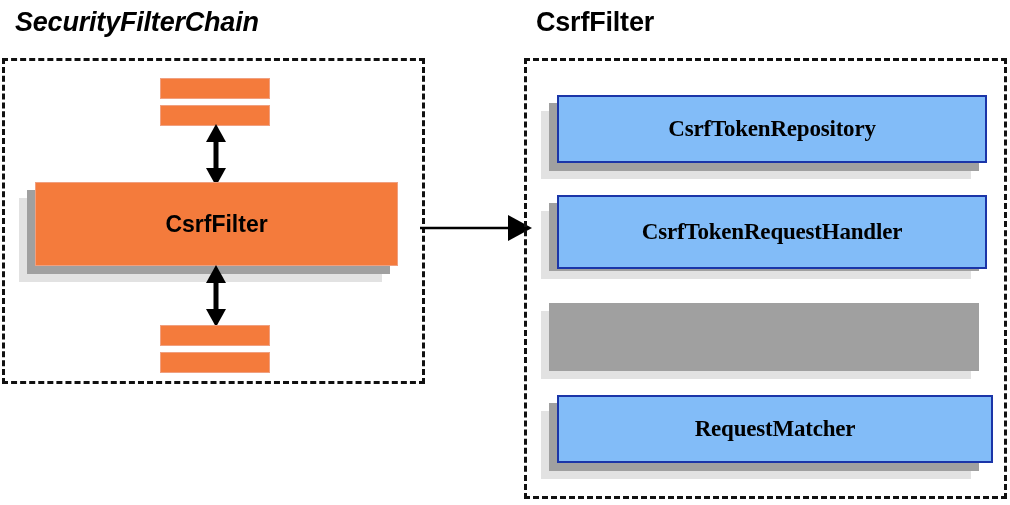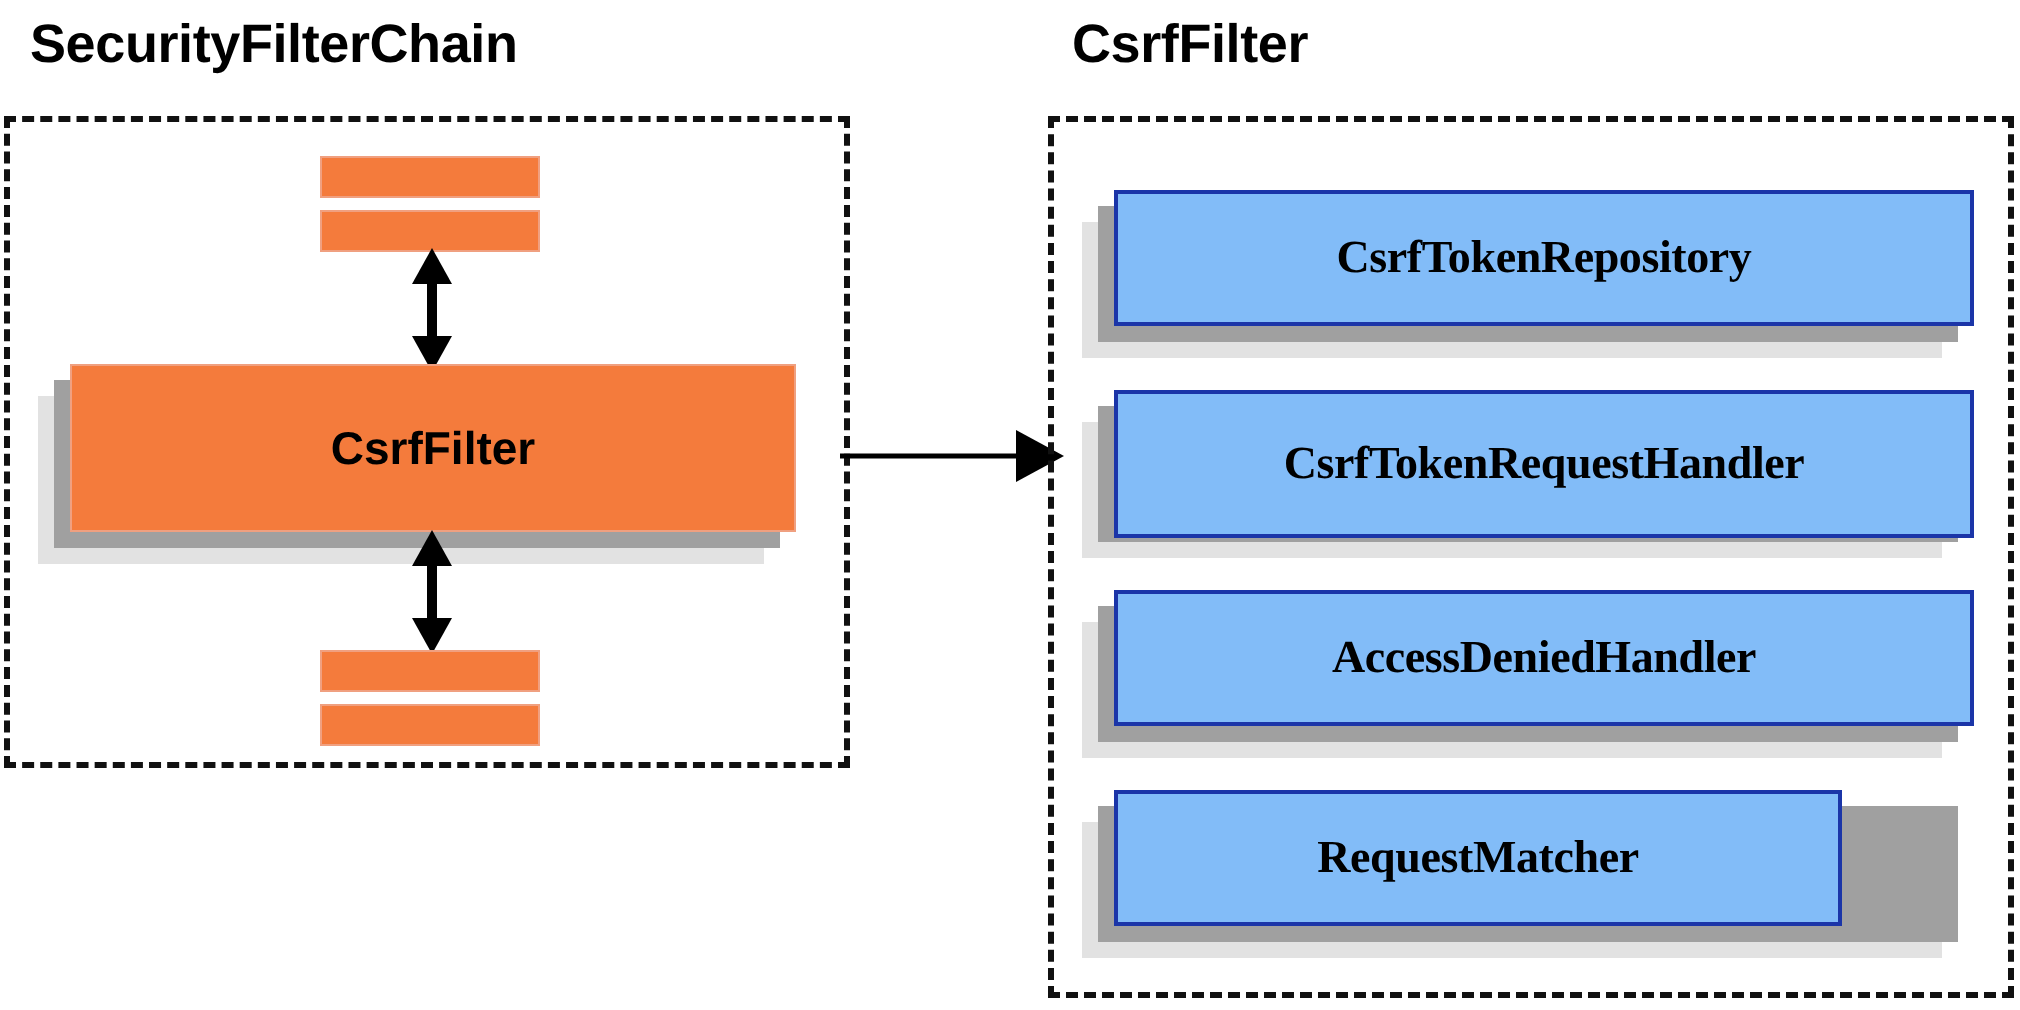"SecurityFilterChain" #title-left { font-style: none -> italic }
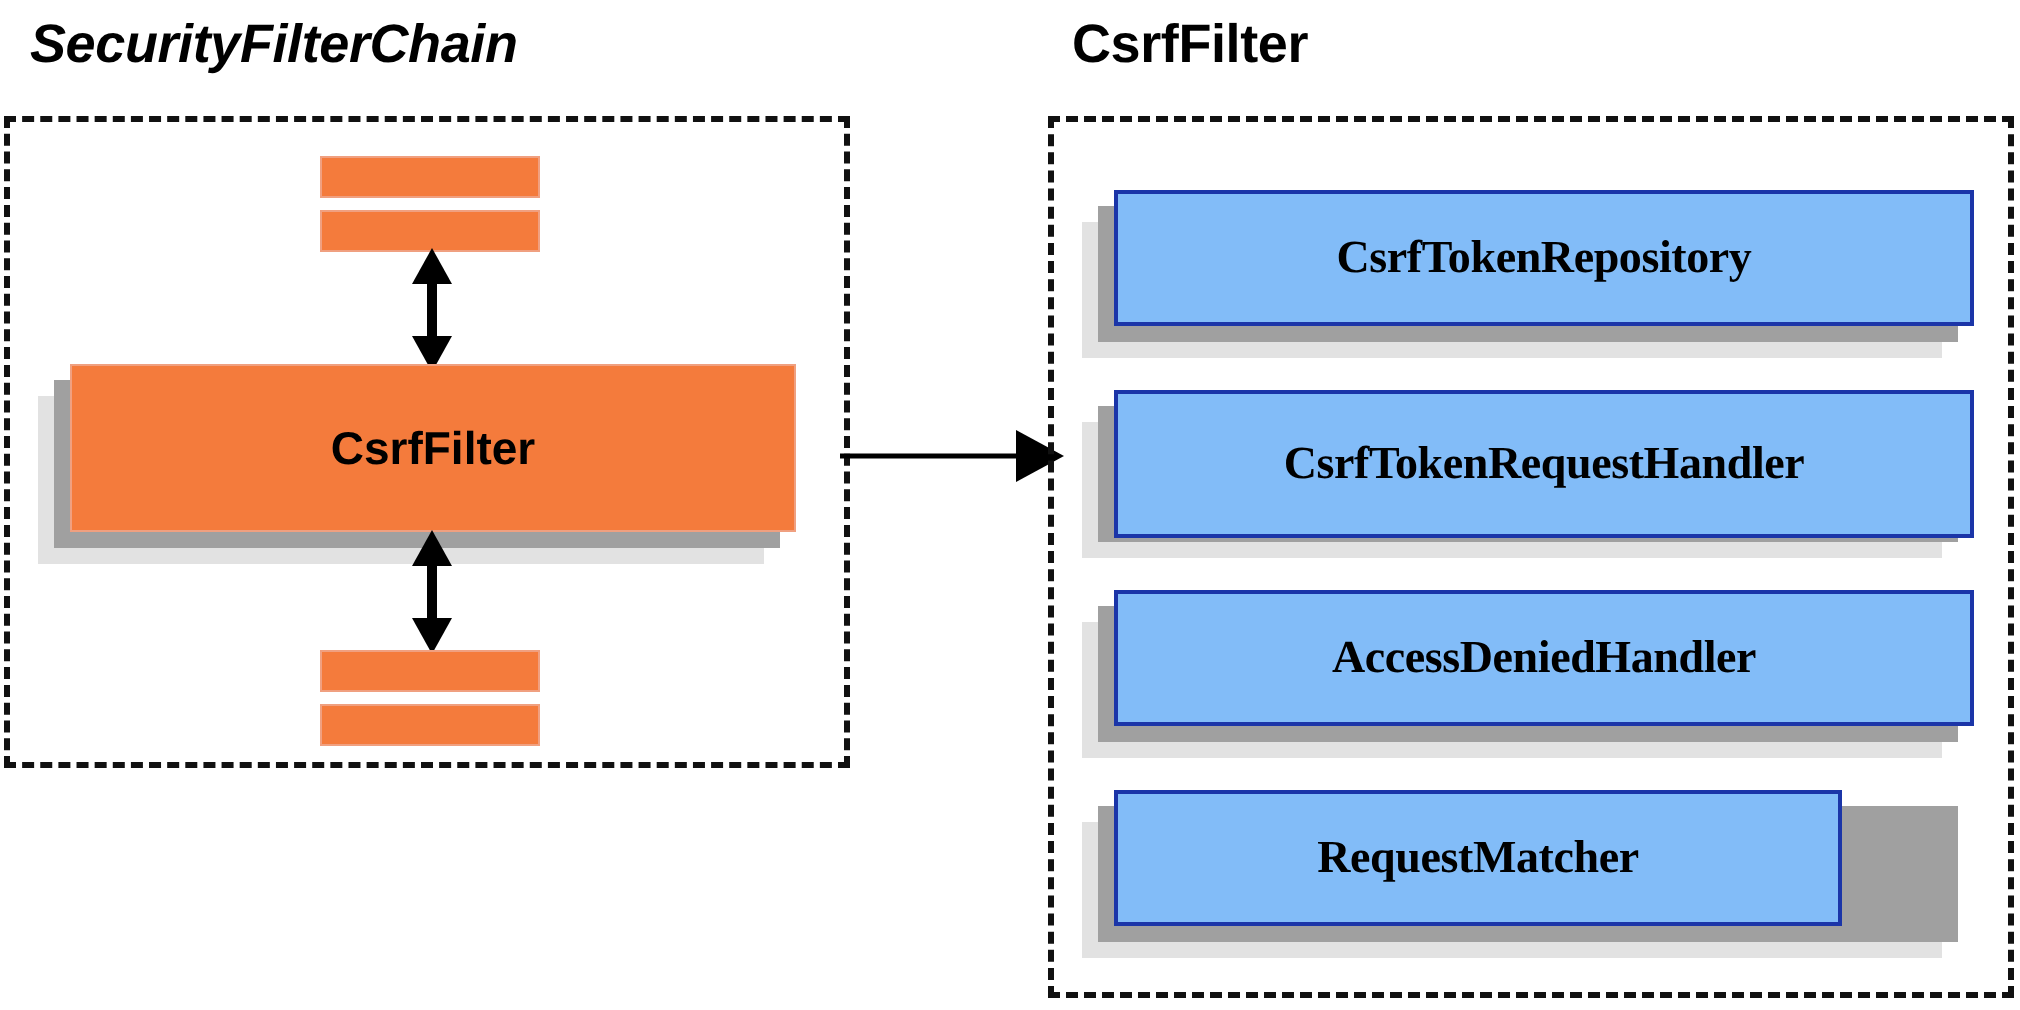"AccessDeniedHandler" div.blue-box { html: <div> <span>AccessDeniedHandler</span> </div> -> none }
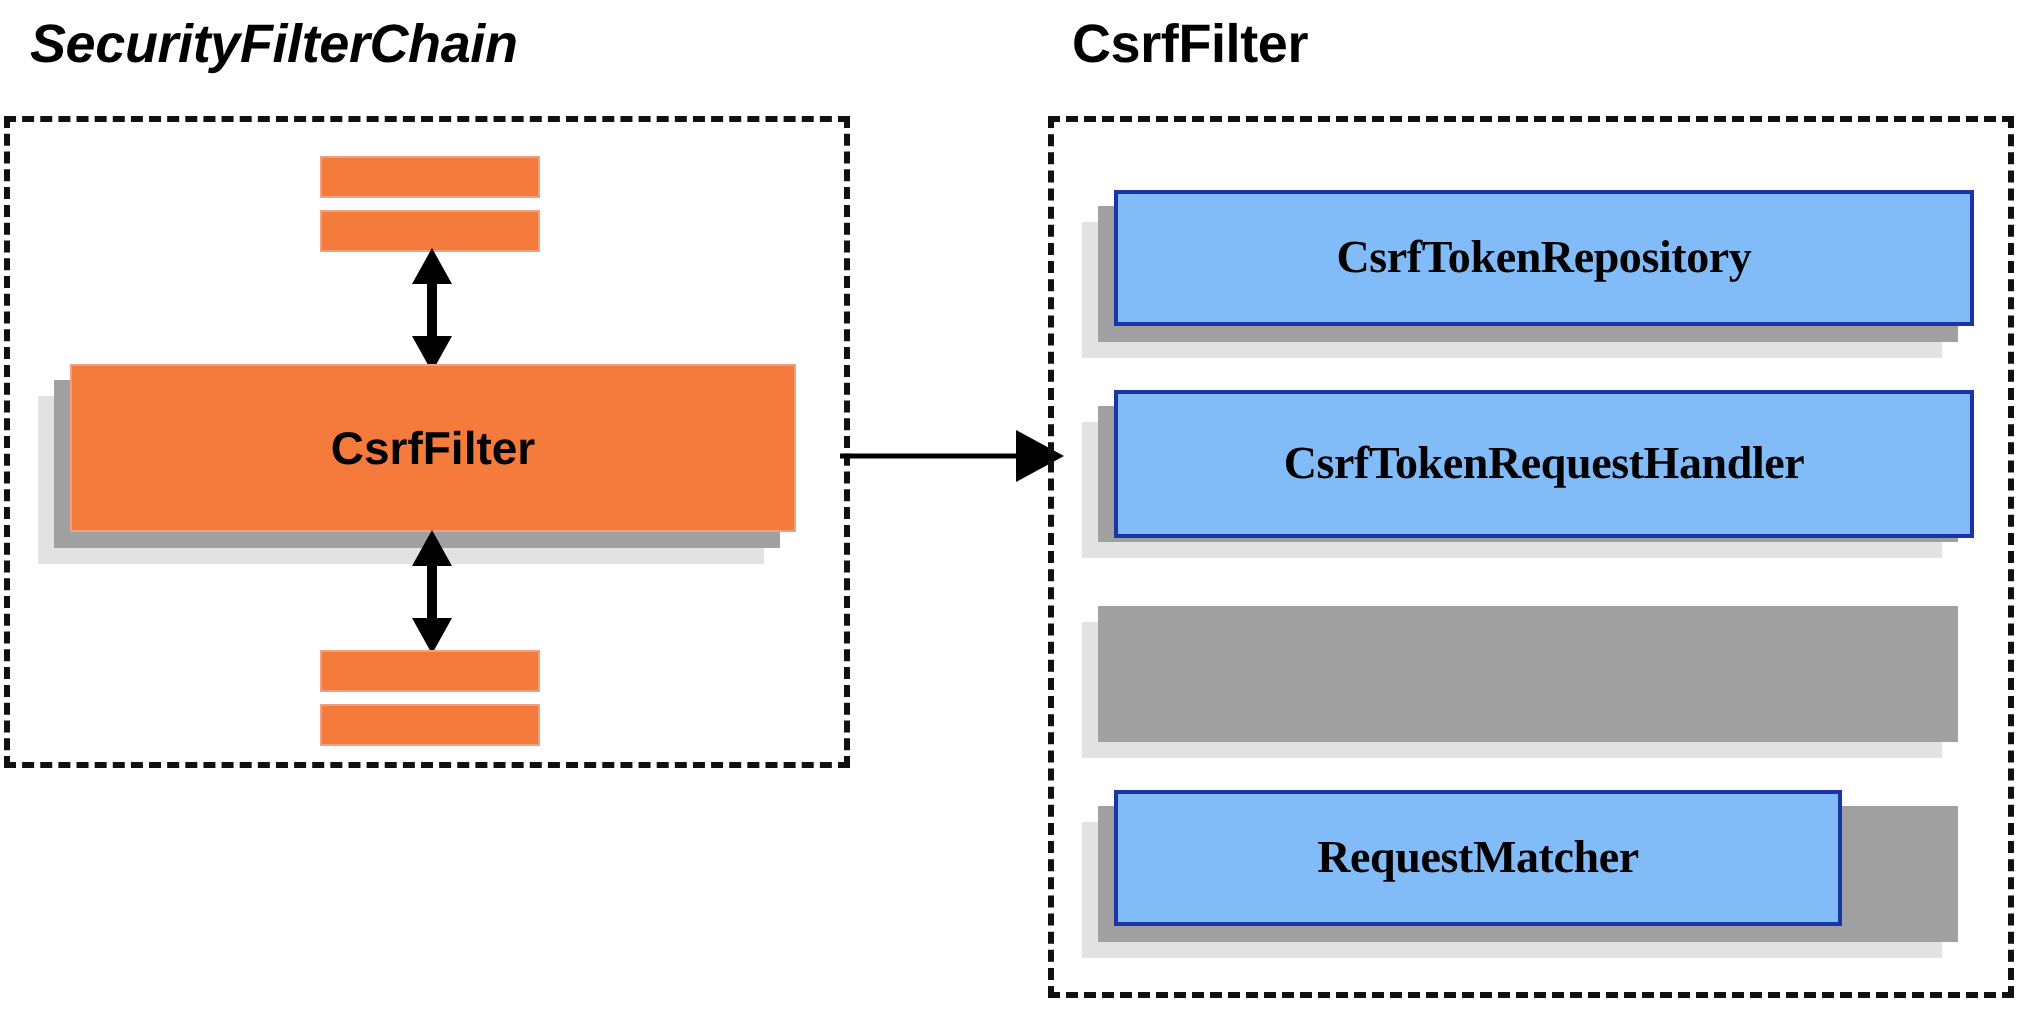"RequestMatcher" div.blue-box { width: 364px -> 436px }
